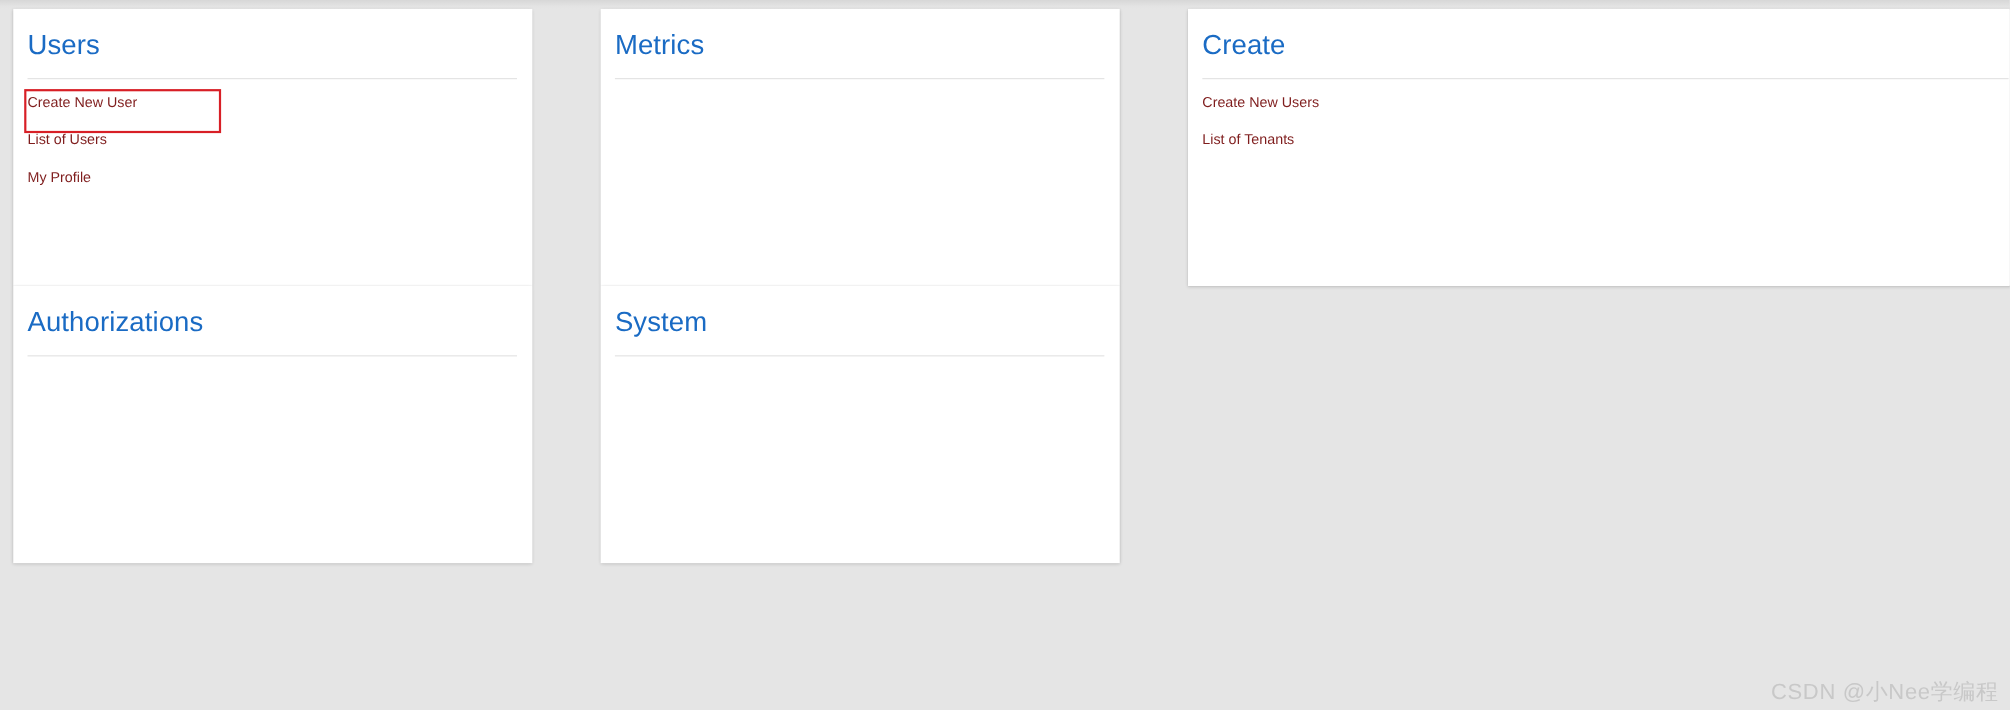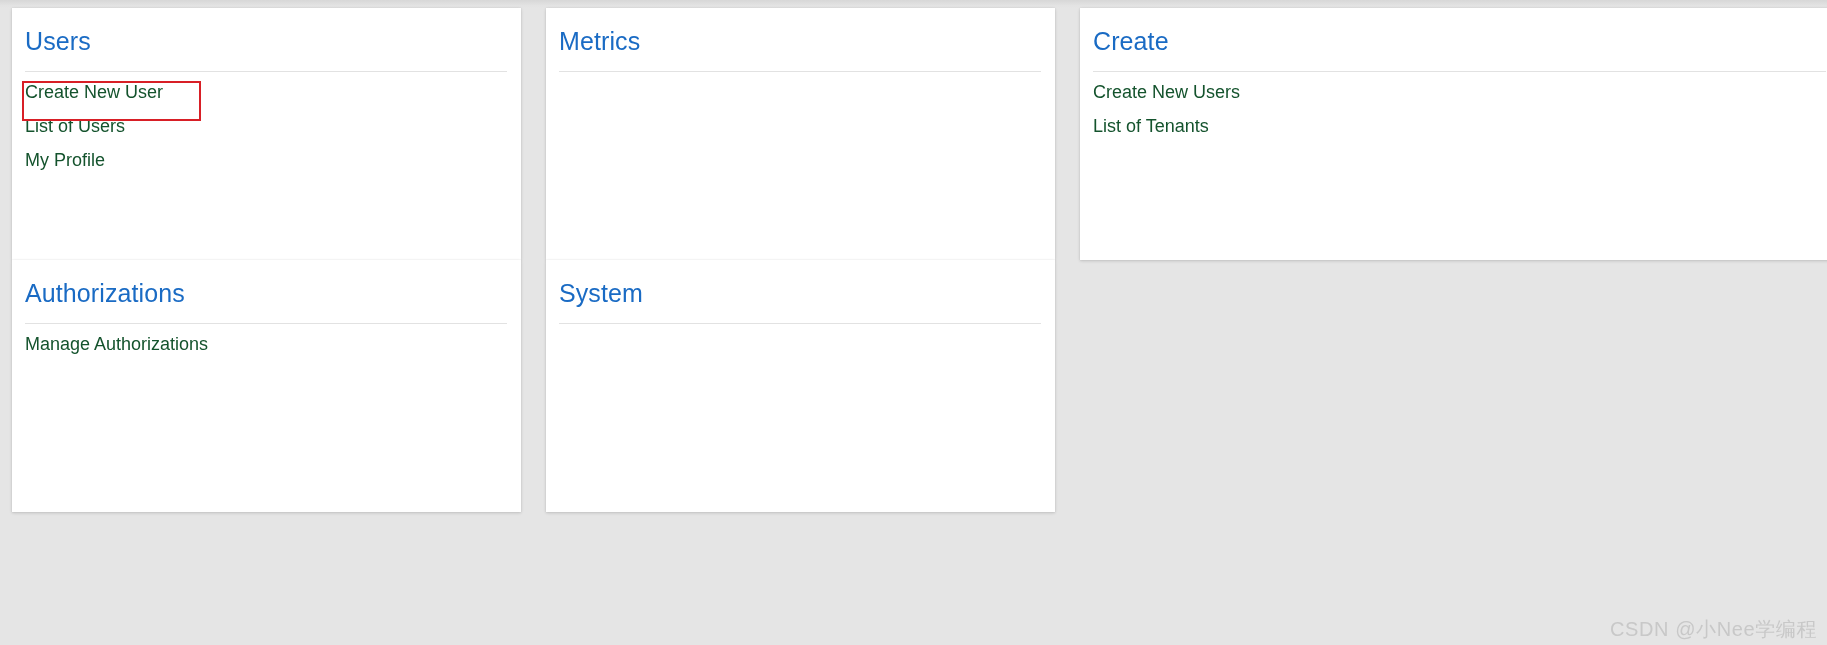"Users" .card { width: 509px -> 472px }
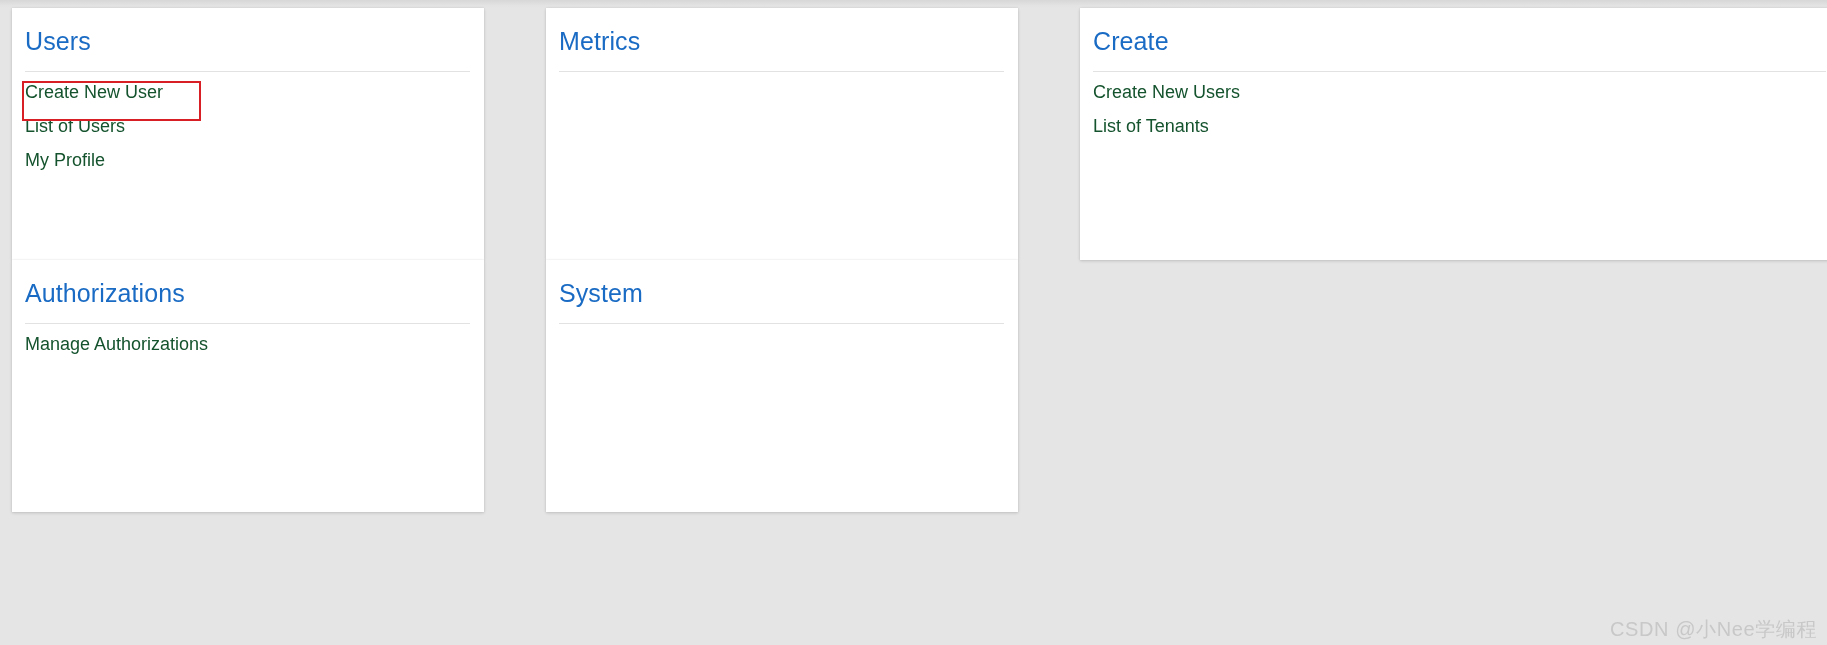"Create New User" .card-link { color: #14532d -> #7f1d1d; font-size: 18px -> 13px }
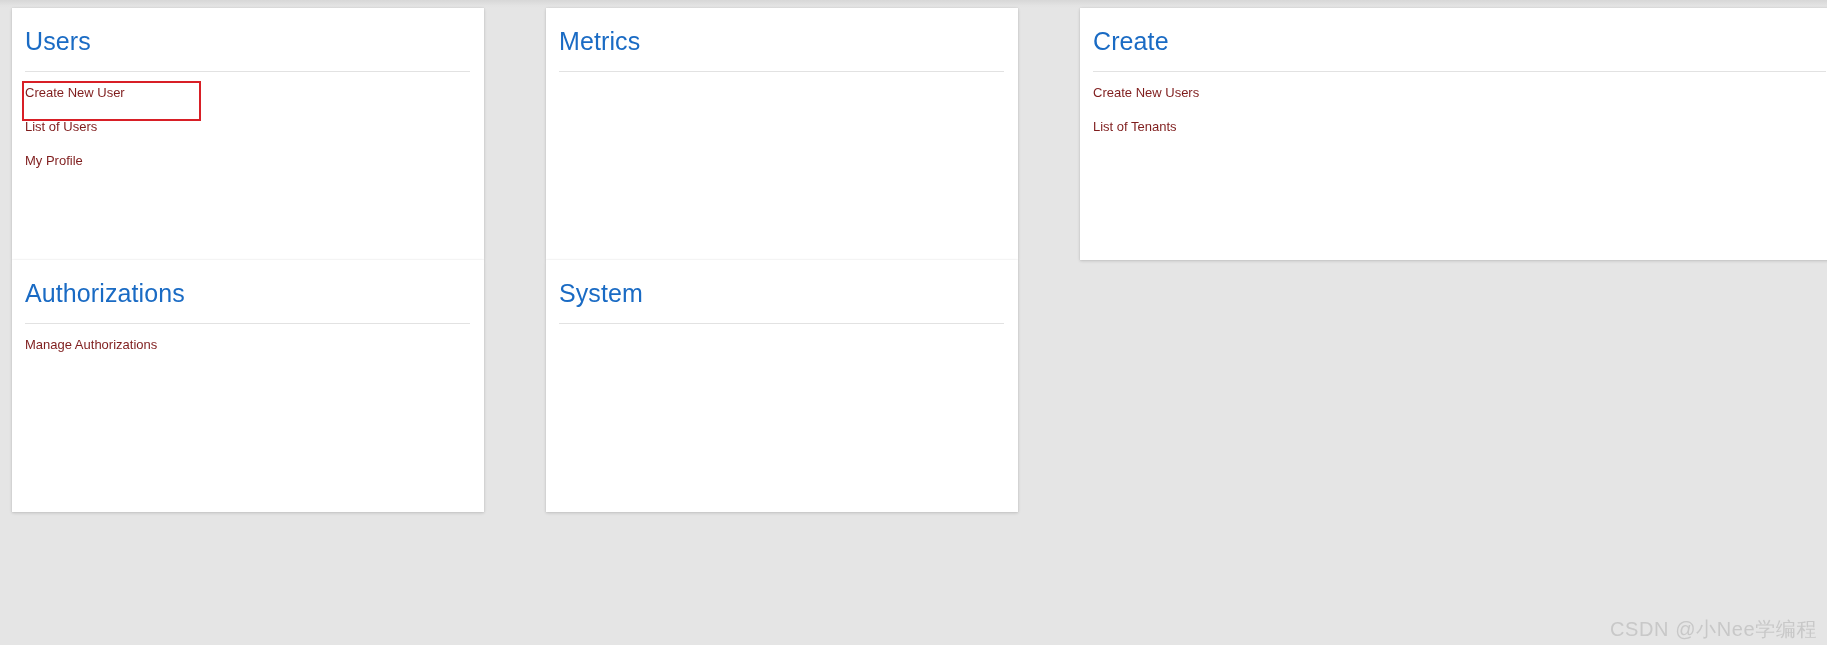"Manage Authorizations" div.card-links { html: <div> <a>Manage Authorizations</a> </div> -> none }
